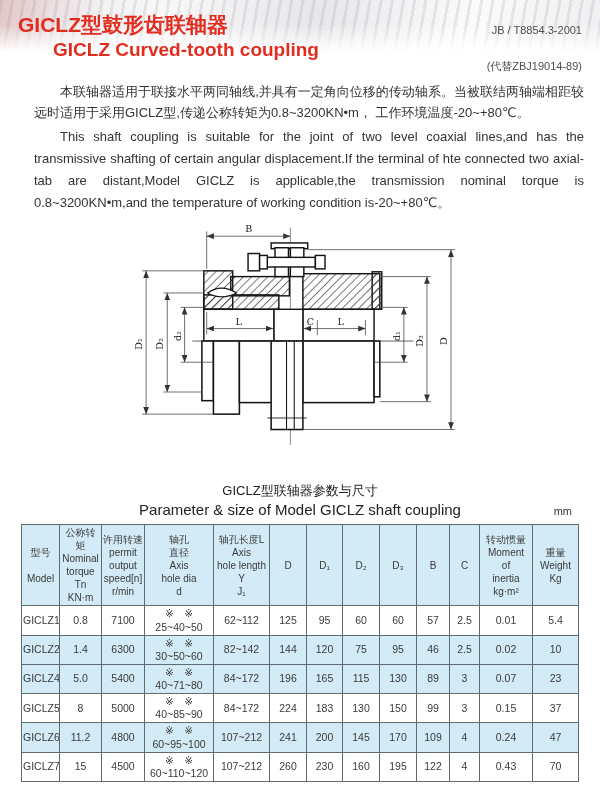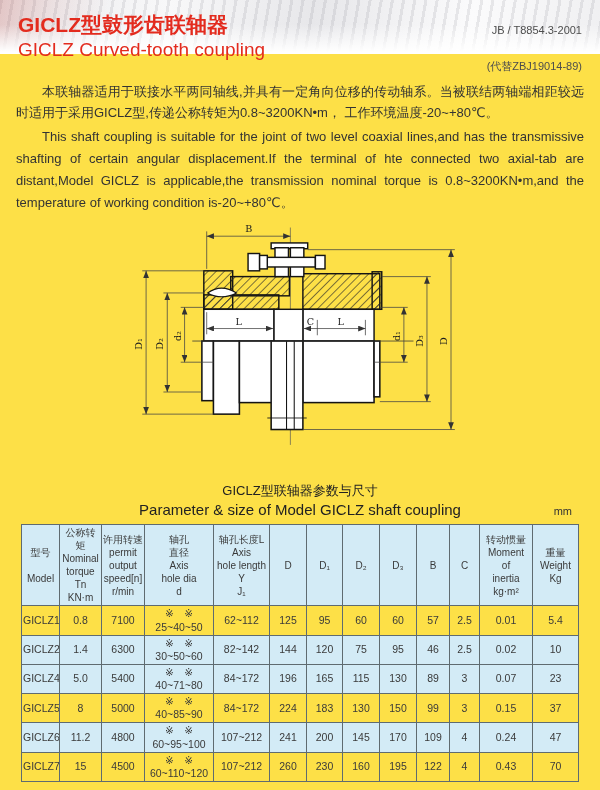"GICLZ型鼓形齿联轴器" .page { background: #fde047 -> #ffffff }
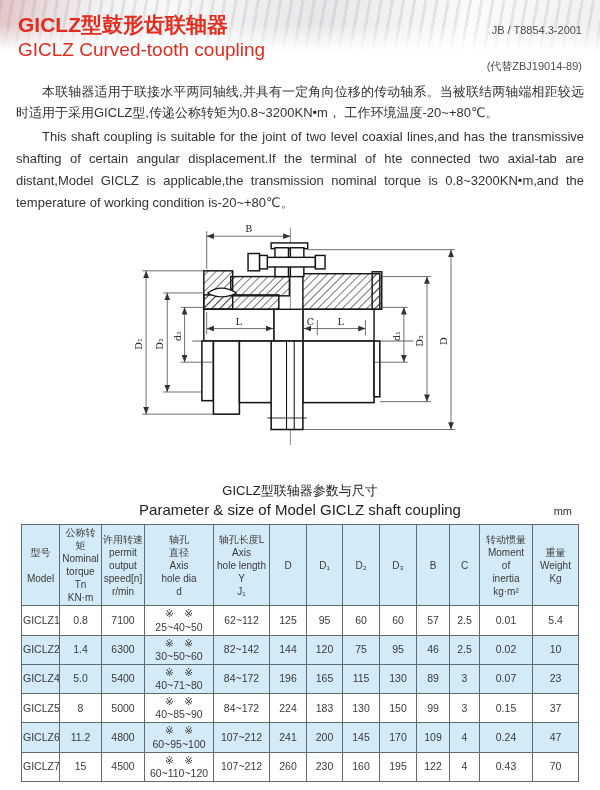"GICLZ Curved-tooth coupling" .titles .t2 { font-weight: normal -> bold; margin-left: none -> 35px }
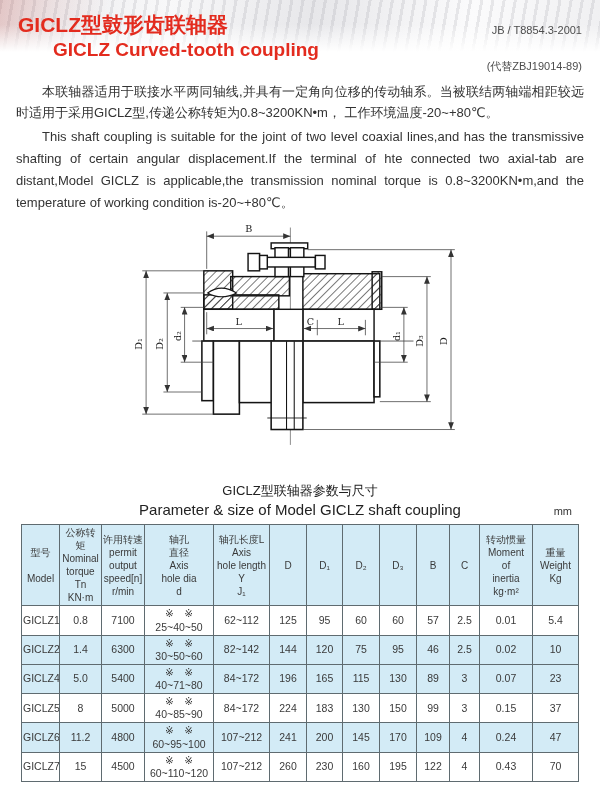"本联轴器适用于联接水平两同轴线,并具有一定角向位移的传动轴系。当被联结两轴端相距" .para { margin: 7px 16px 0 16px -> 7px 16px 0 34px }
